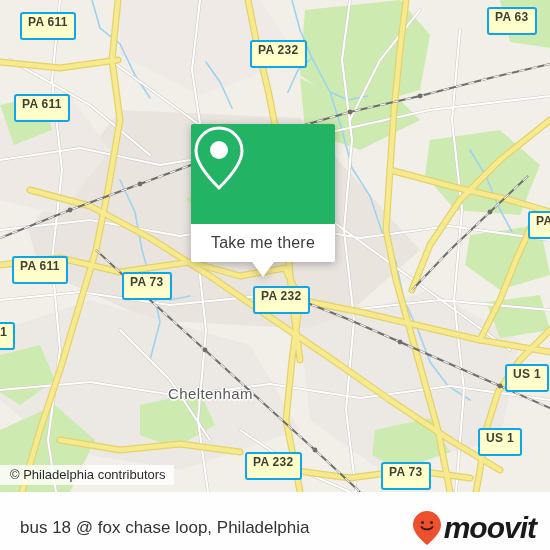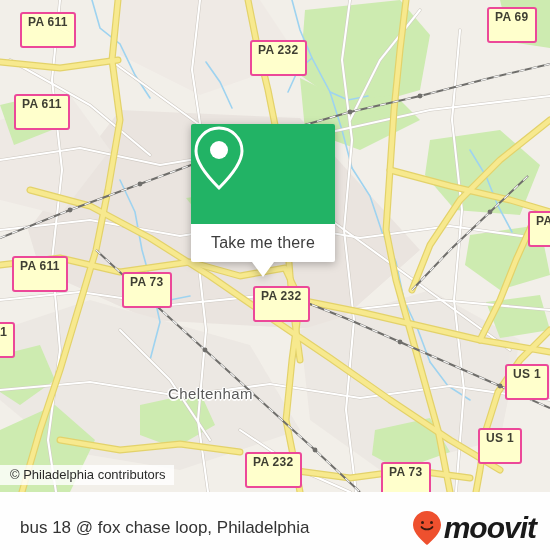"PA 611" .shield { border: 2px solid #ec4899 -> 2px solid #0ea5e9; height: 36px -> 28px }
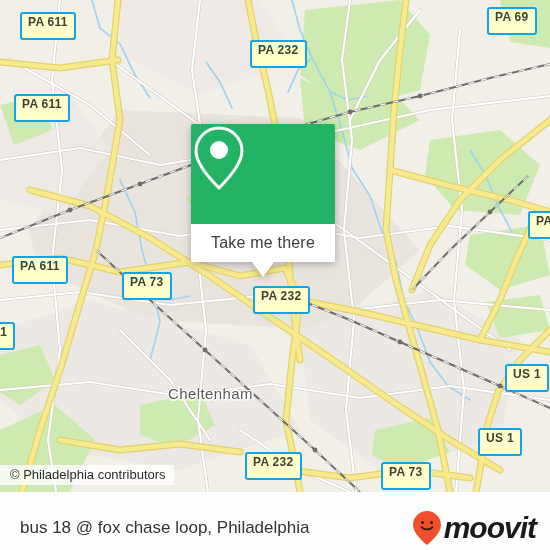"PA 69" div.shield { text: 69 -> 63 }
